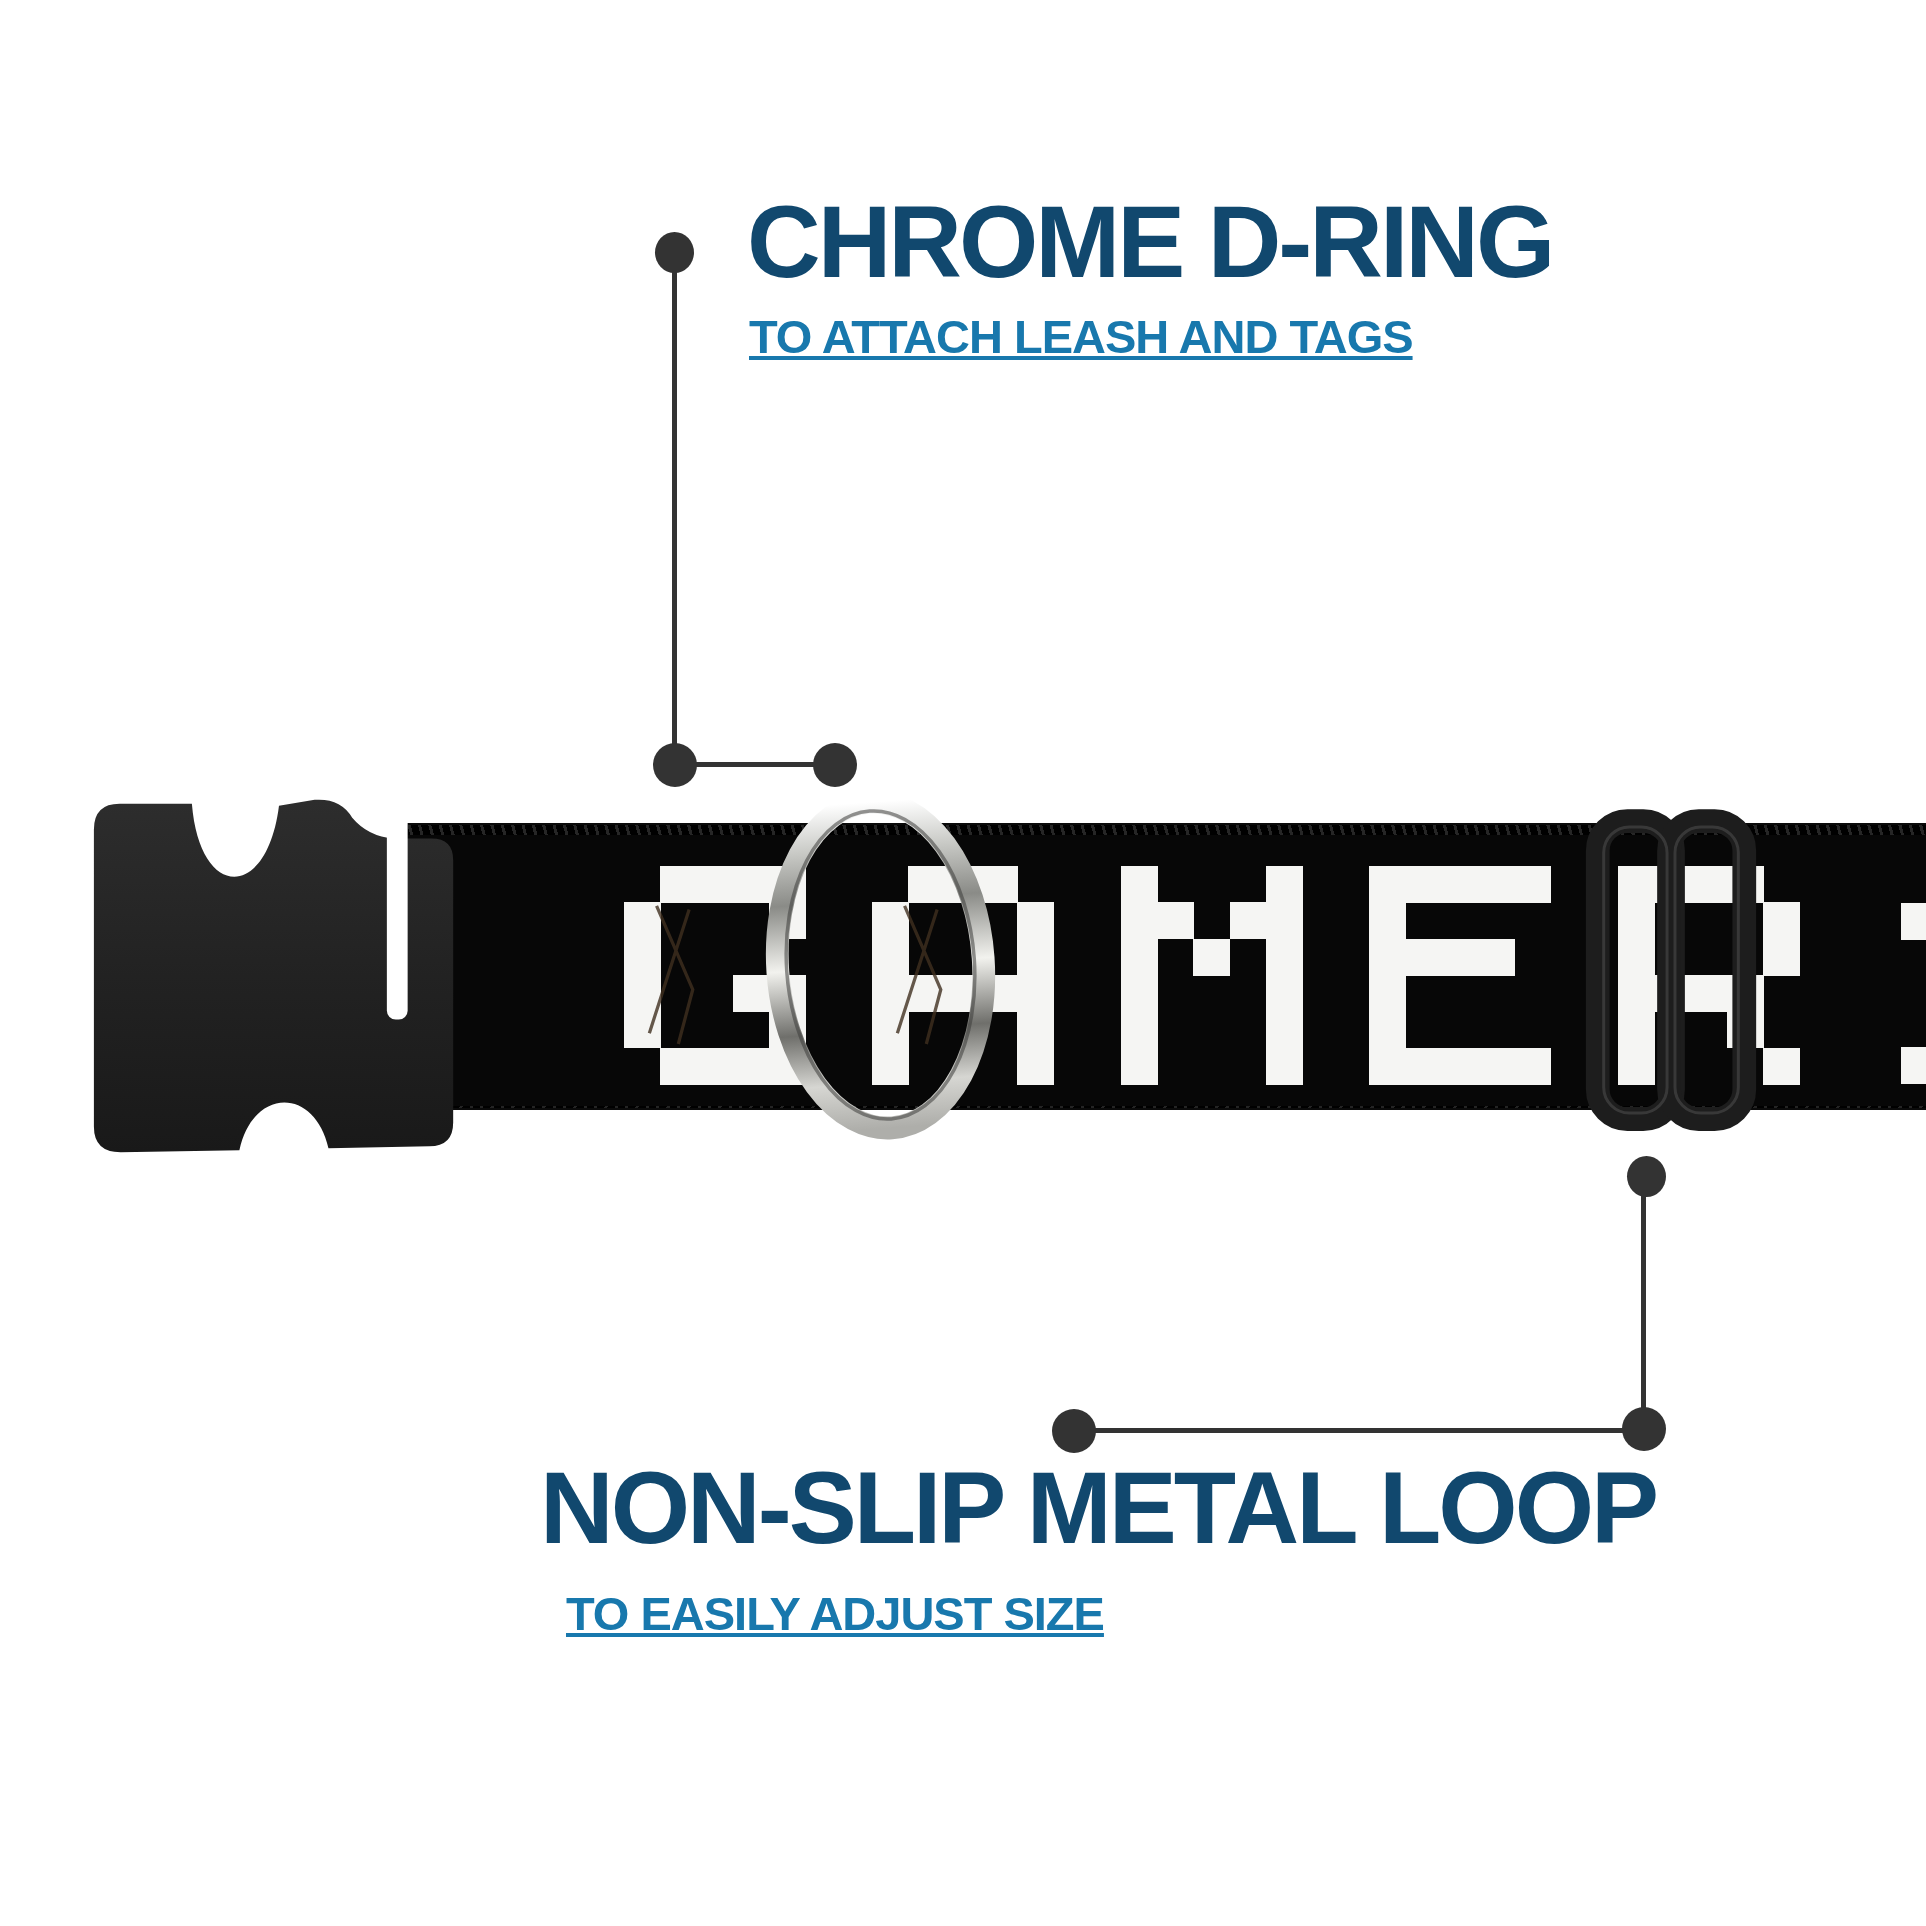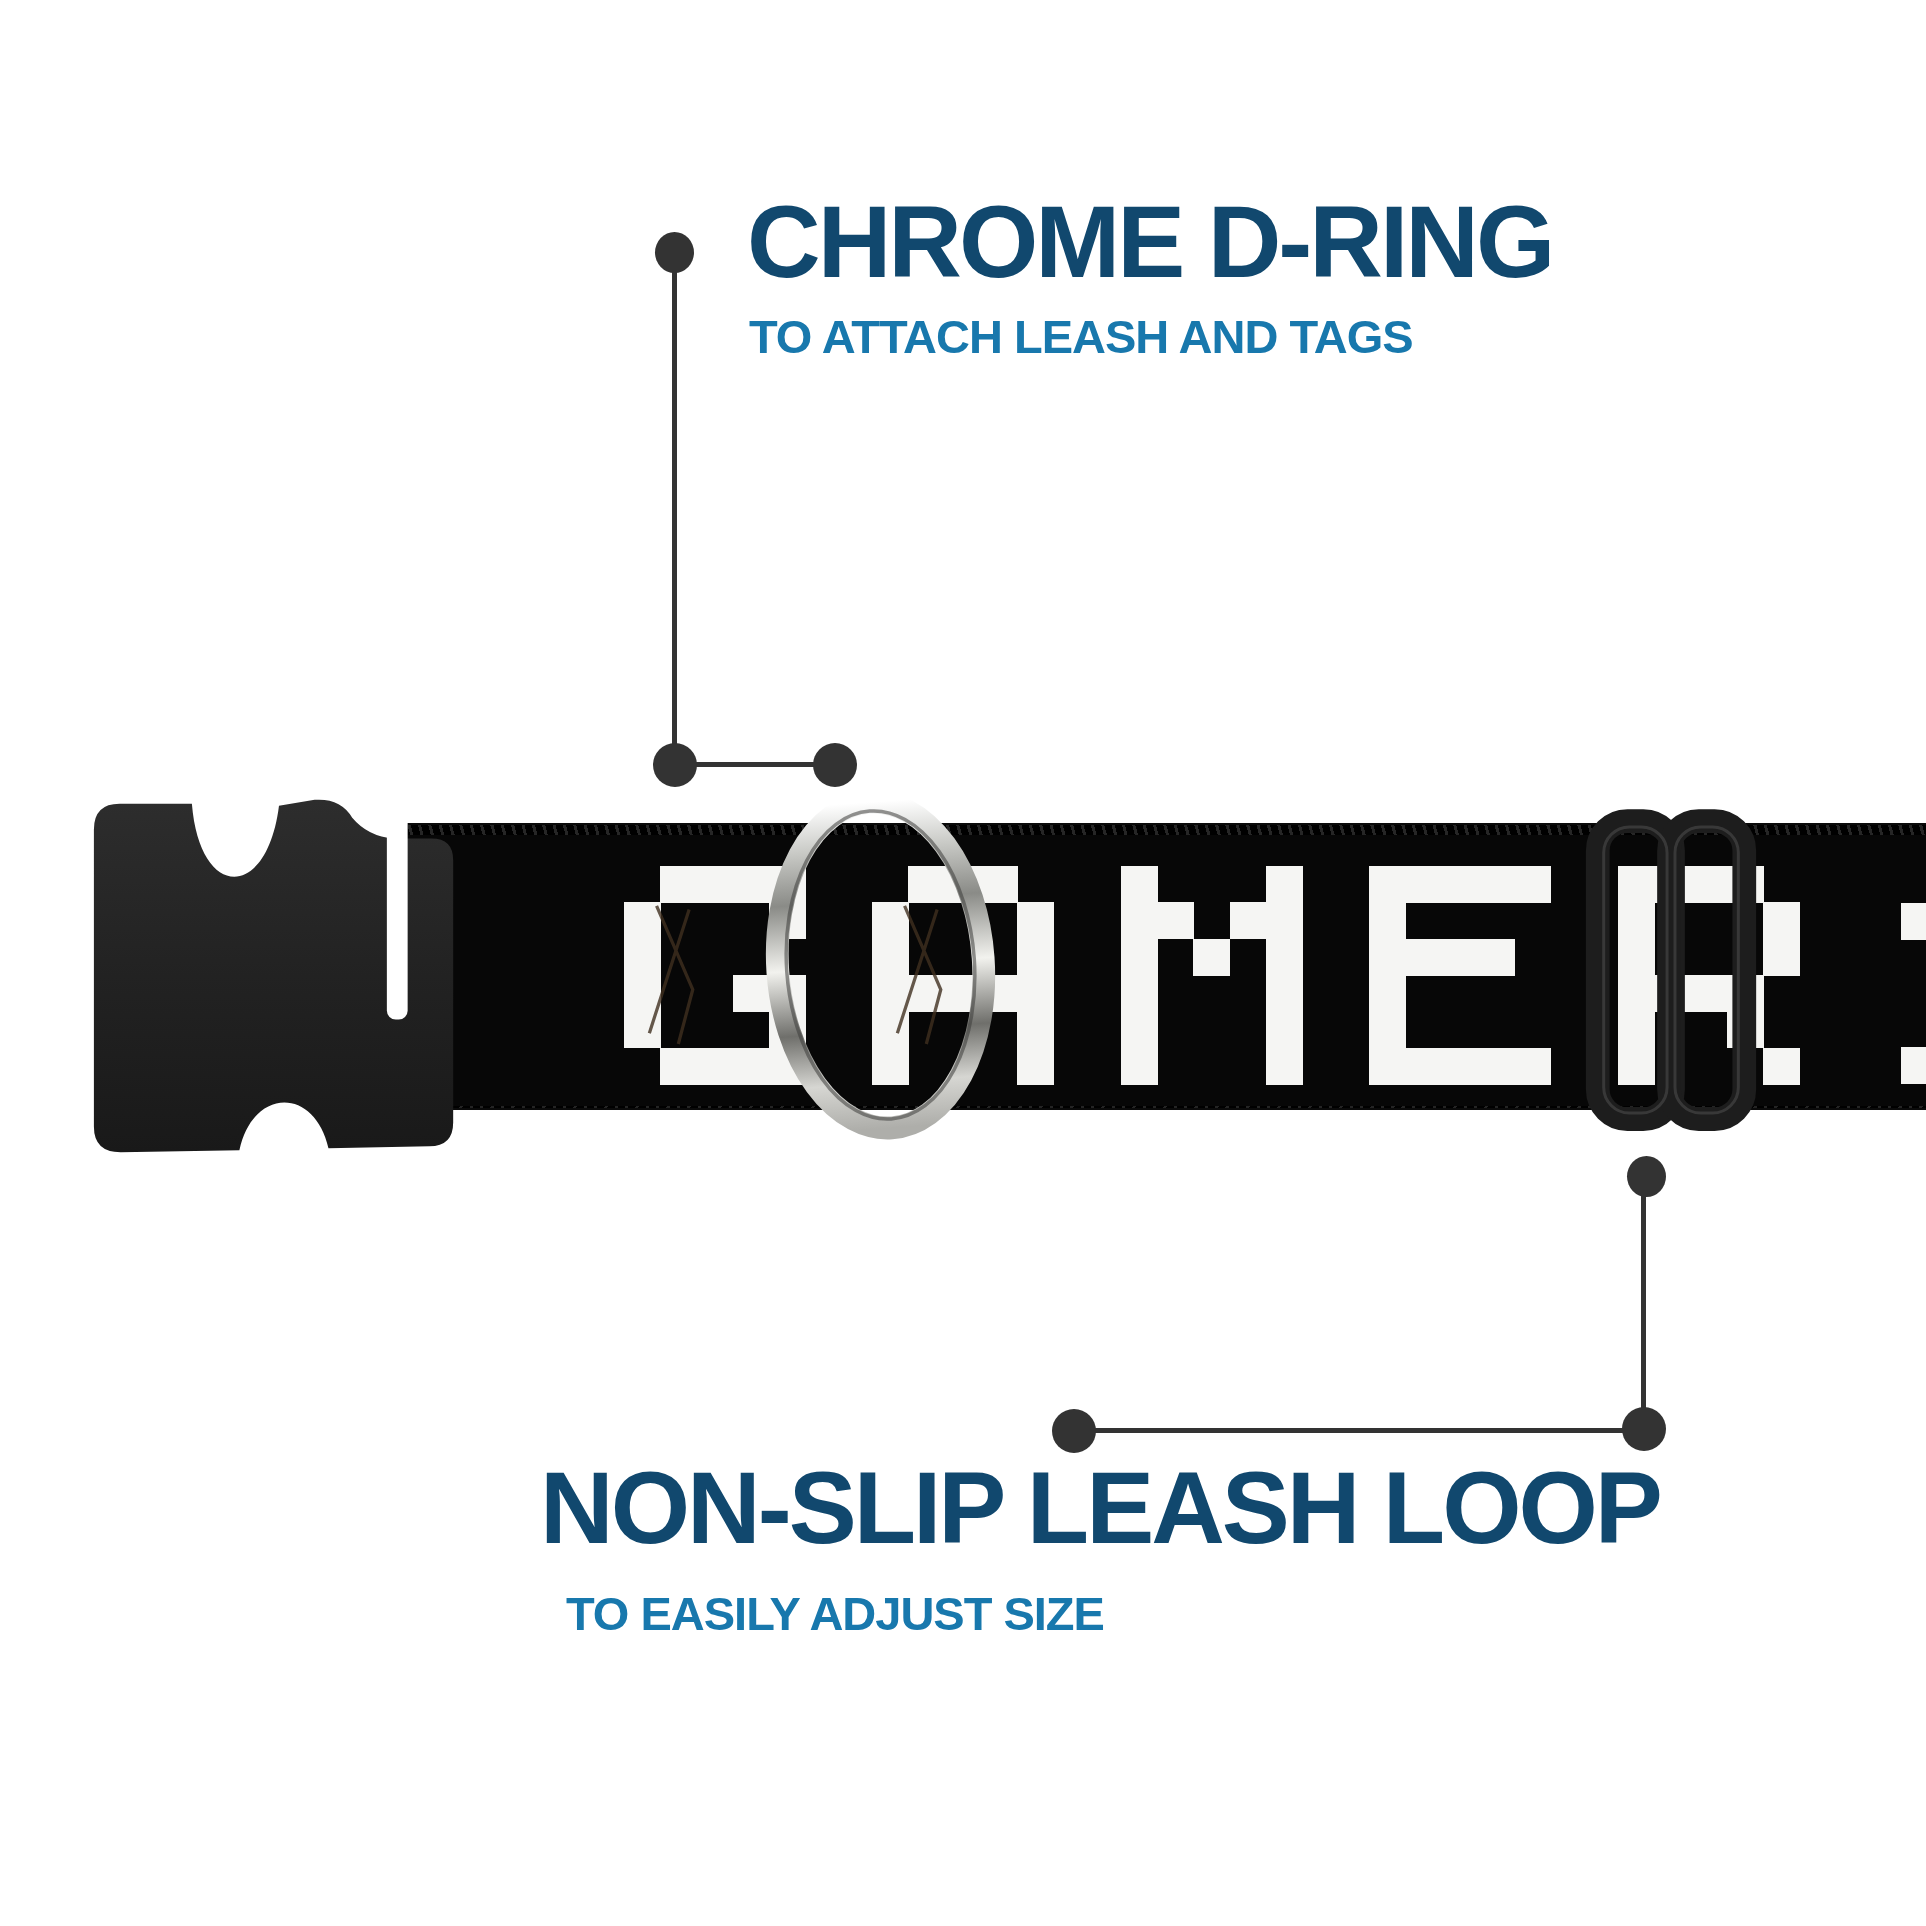"TO ATTACH LEASH AND TAGS" .callout-sub { text-decoration: none -> underline }
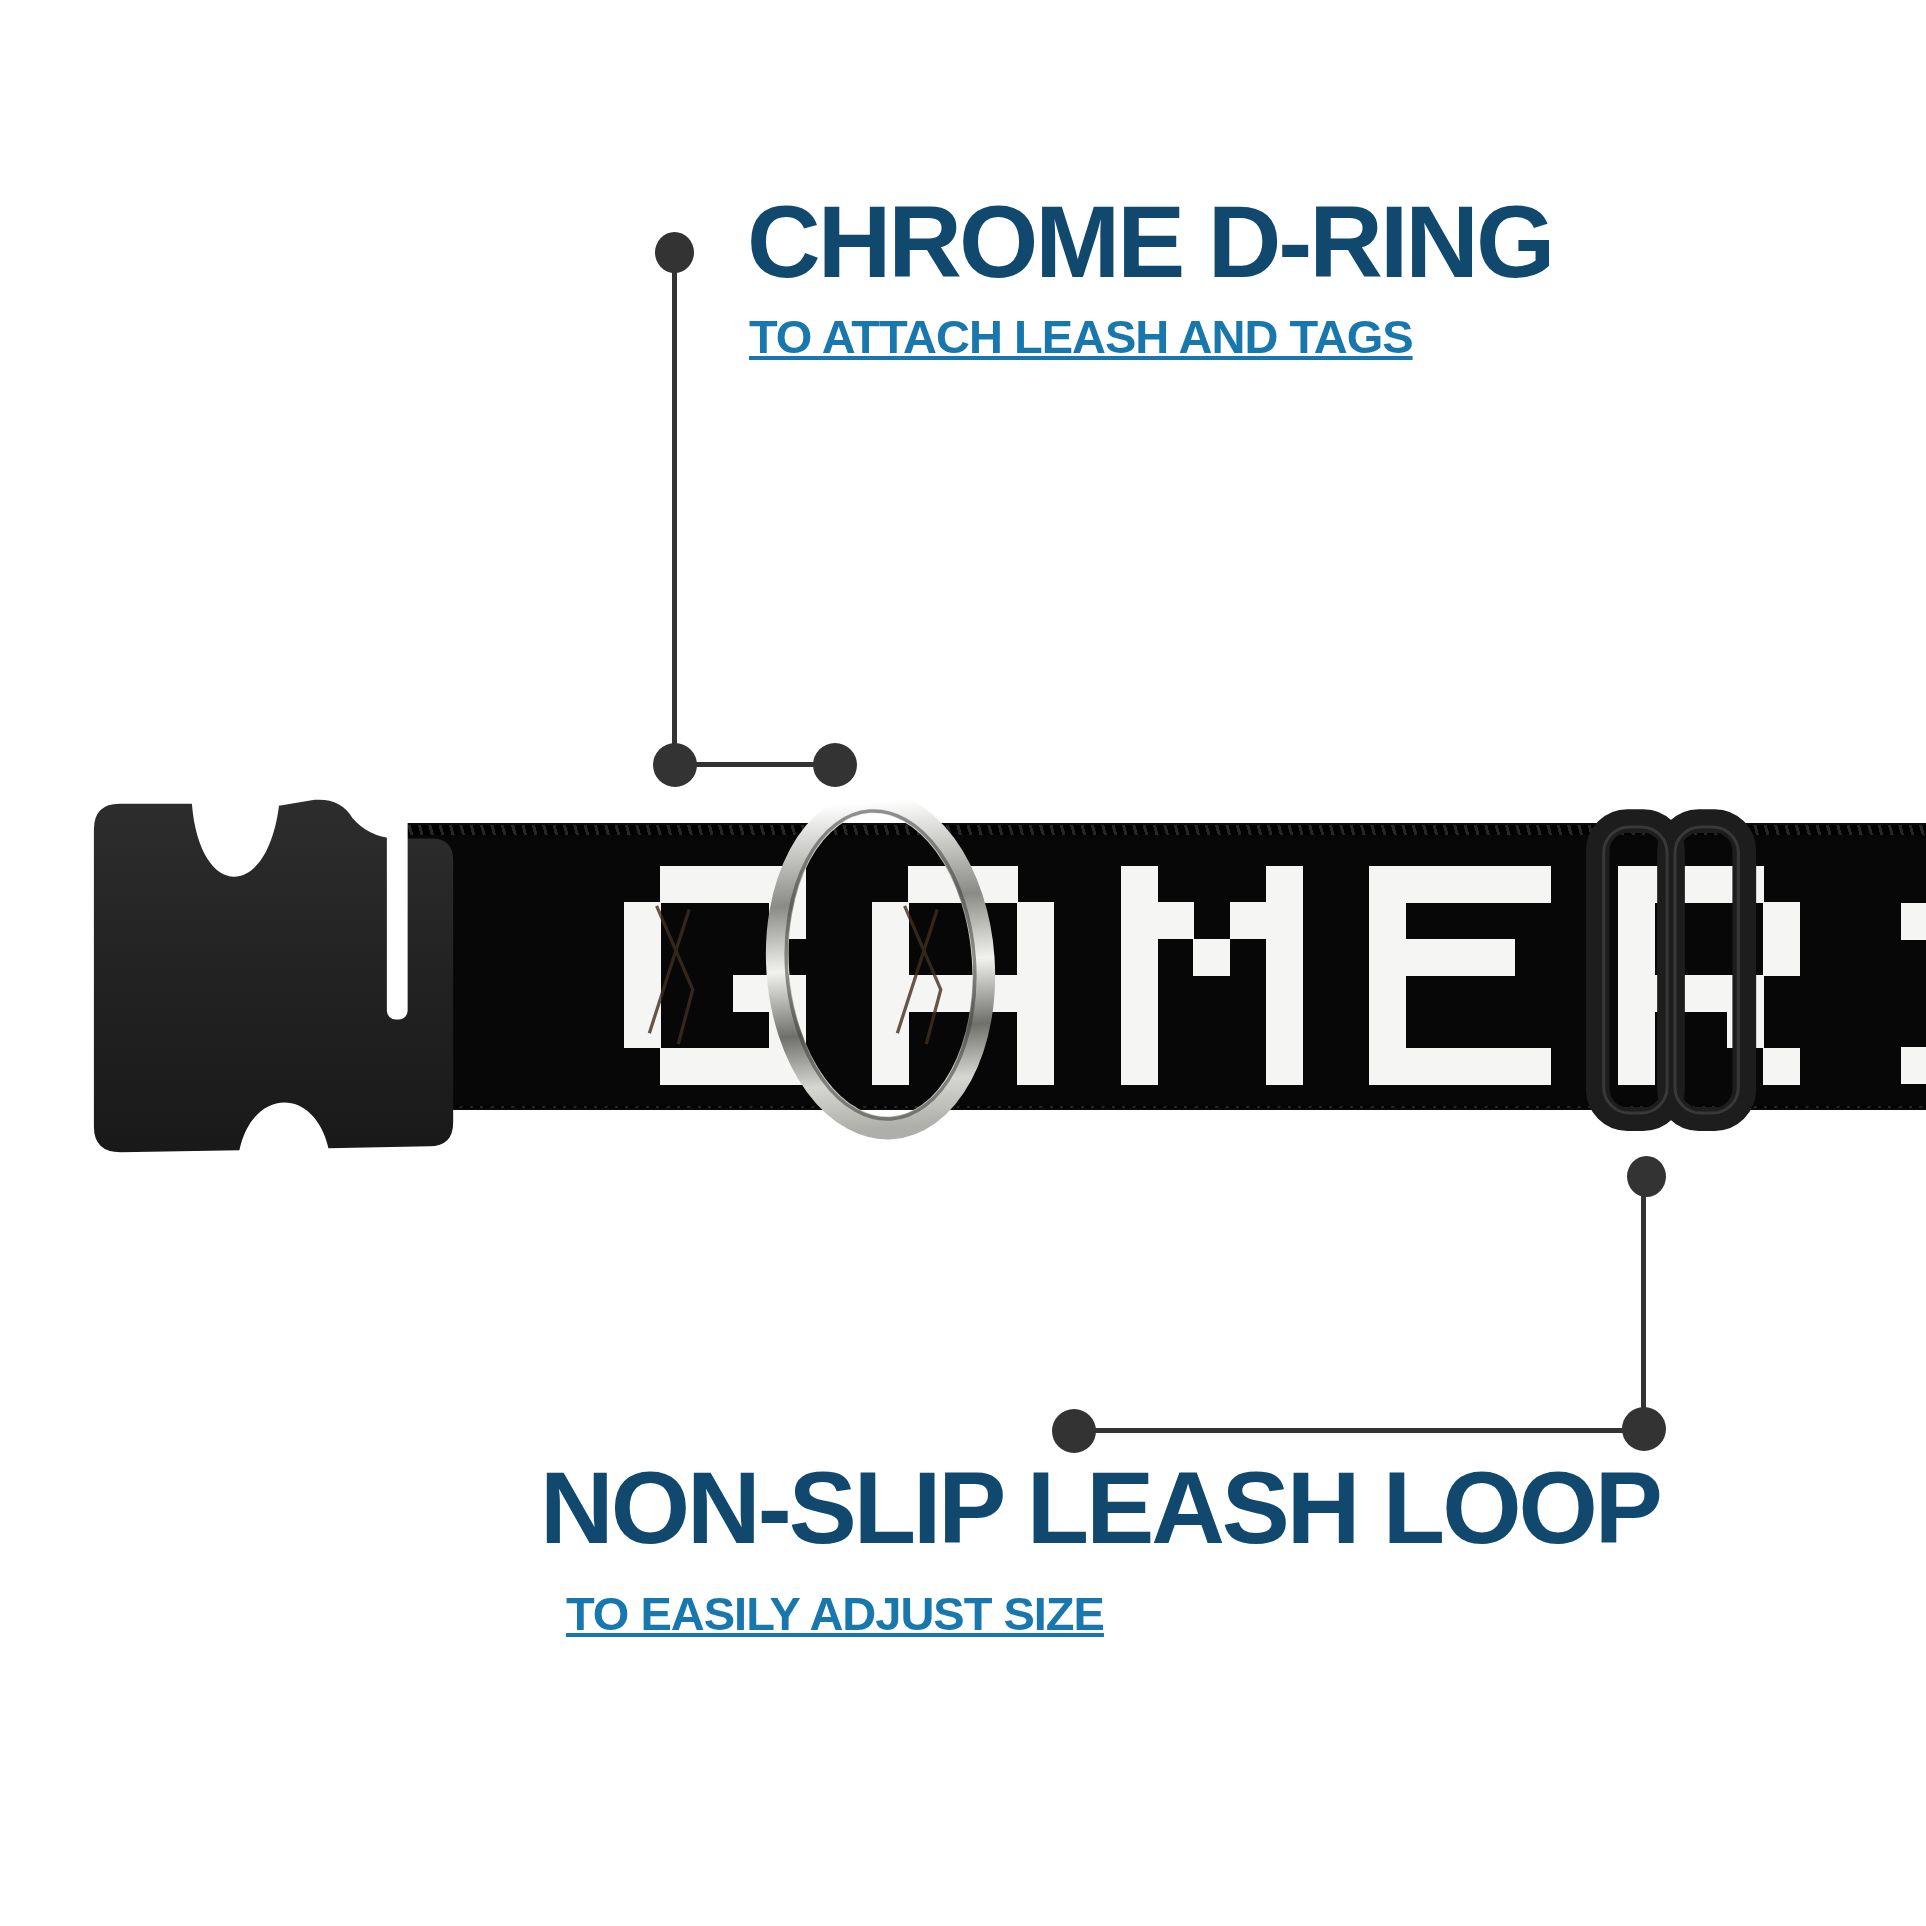"NON-SLIP LEASH LOOP" div.abs { text: LEASH -> METAL }
